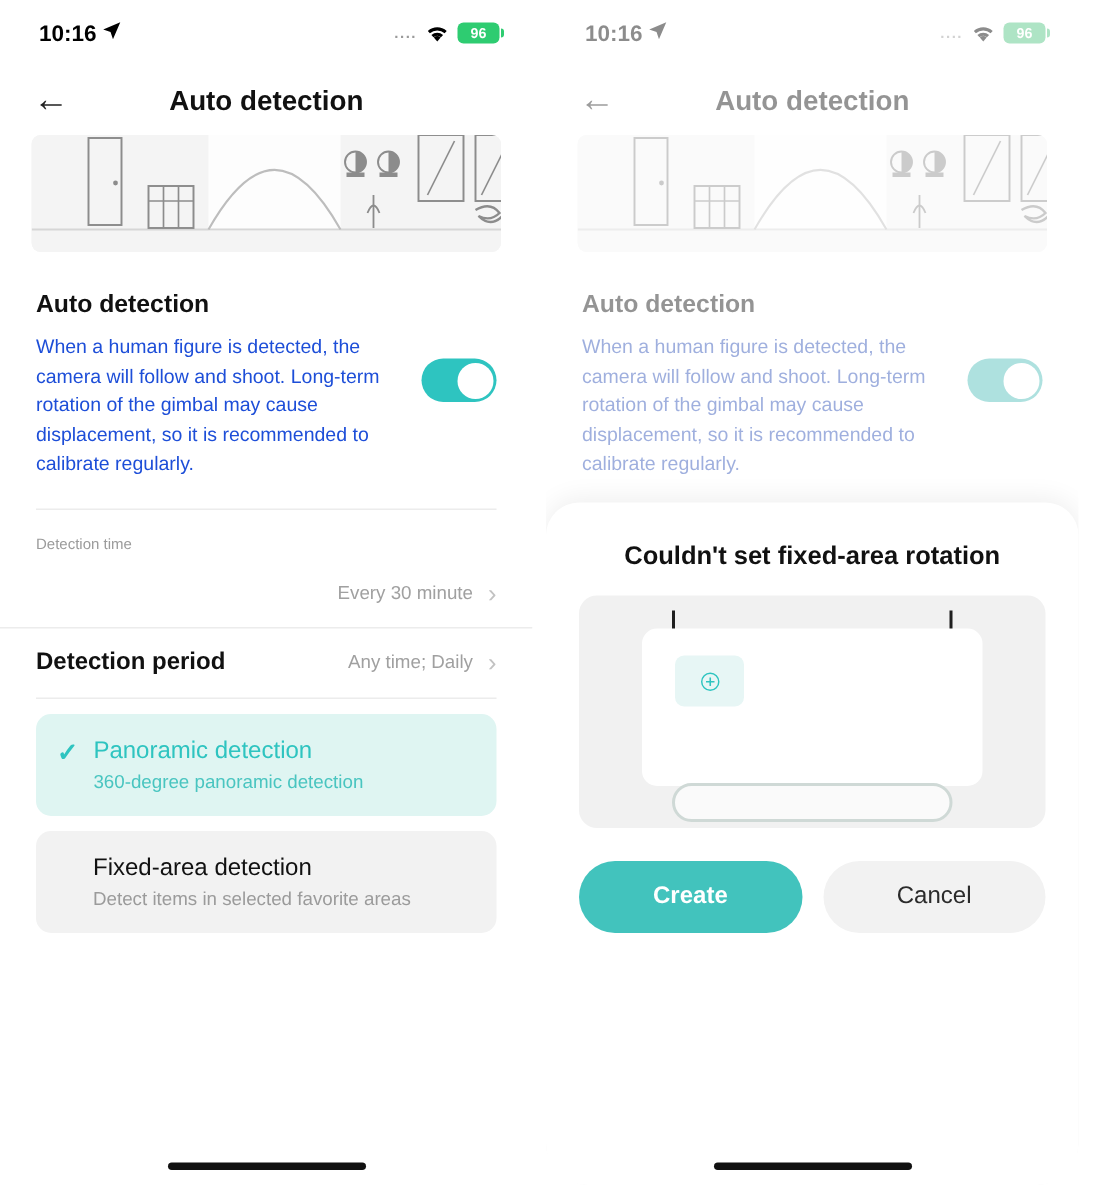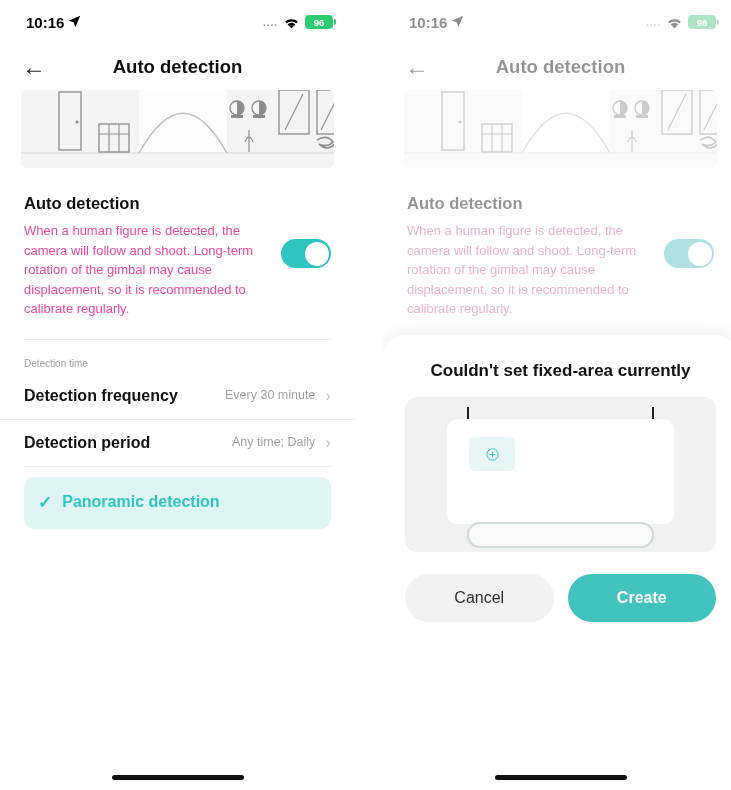"10:16" .stage { gap: 28px -> 9px }
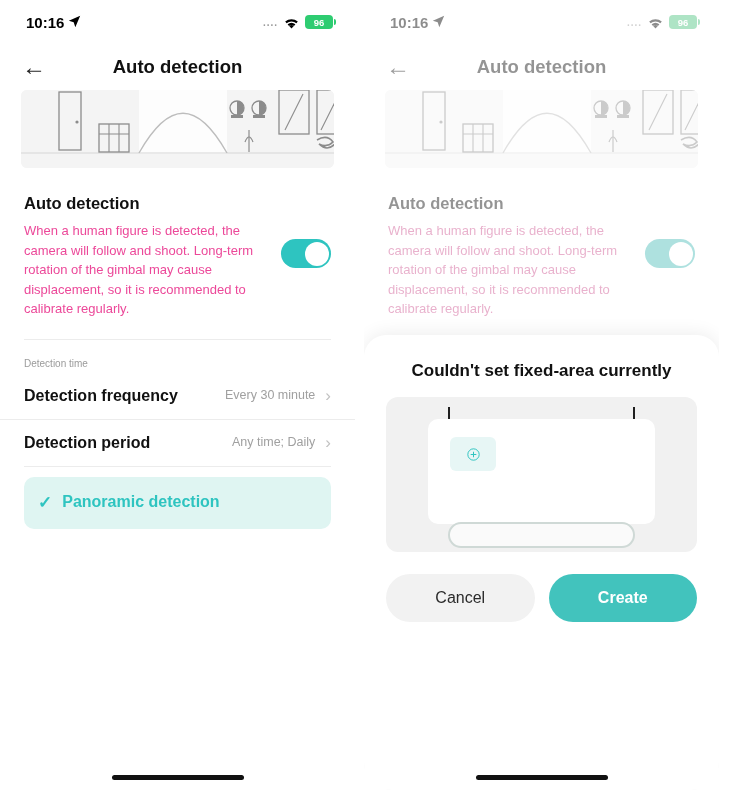"When a human figure is" .auto-desc { color: #ec4899 -> #1d4ed8 }
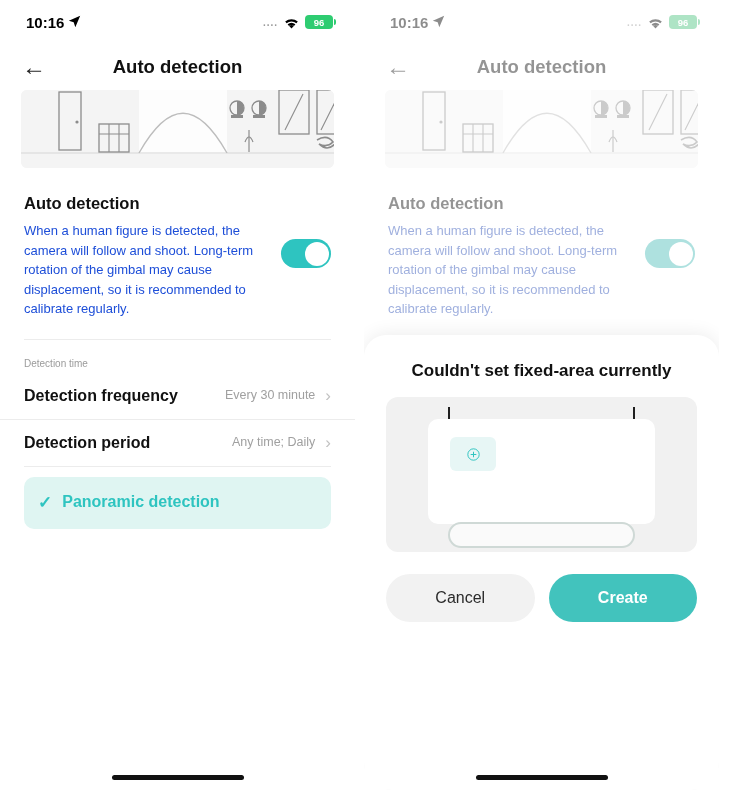"Couldn't set fixed-area currently" div.sheet-title { text: currently -> rotation }
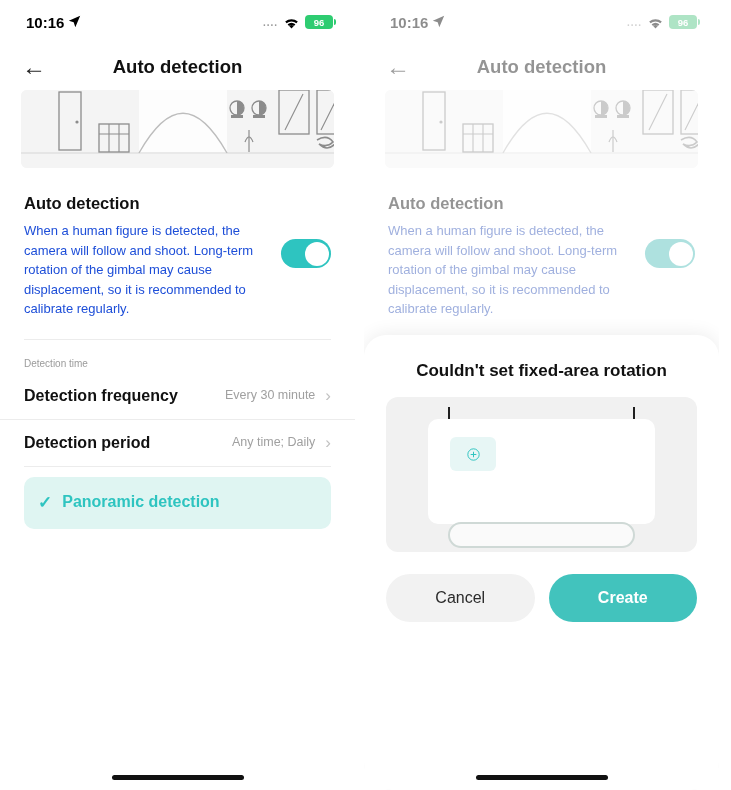"Detection frequency" div.lr-title { html: <div>Detection frequency</div> -> none }
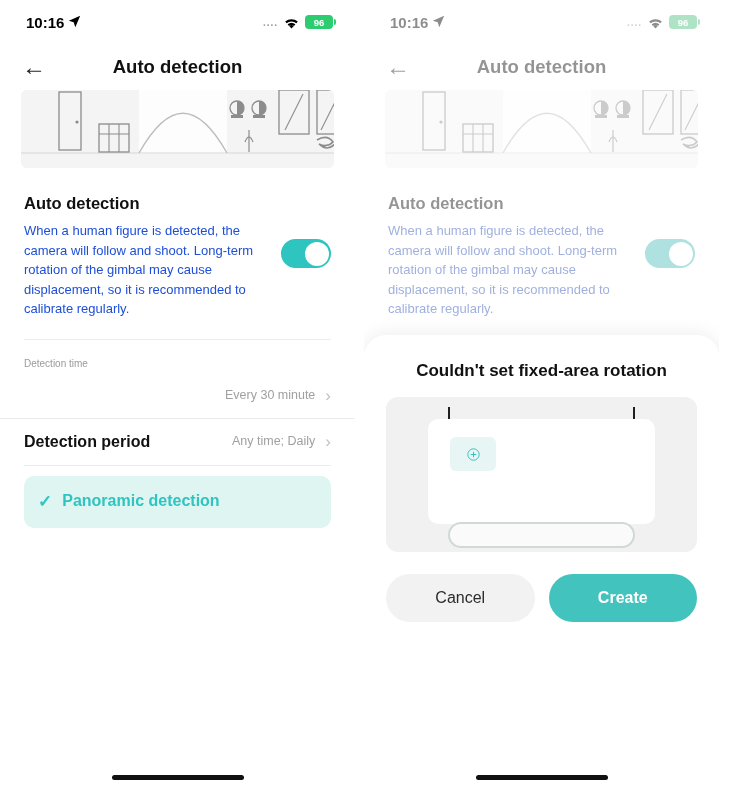"Panoramic detection" .mode-title { font-weight: bold -> normal }
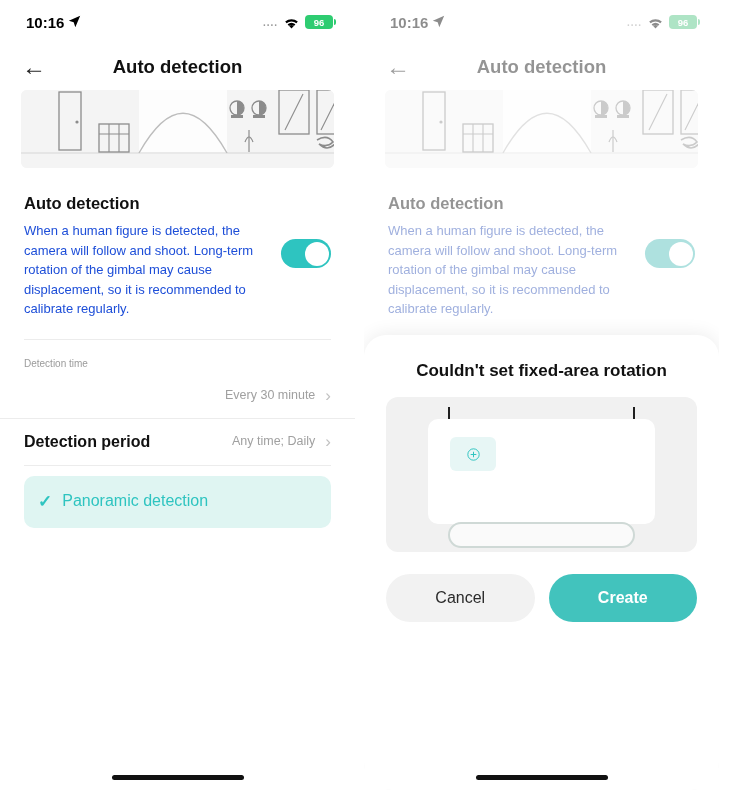"360-degree panoramic detection" div.mode-sub { html: none -> <div>360-degree panoramic detection</div> }
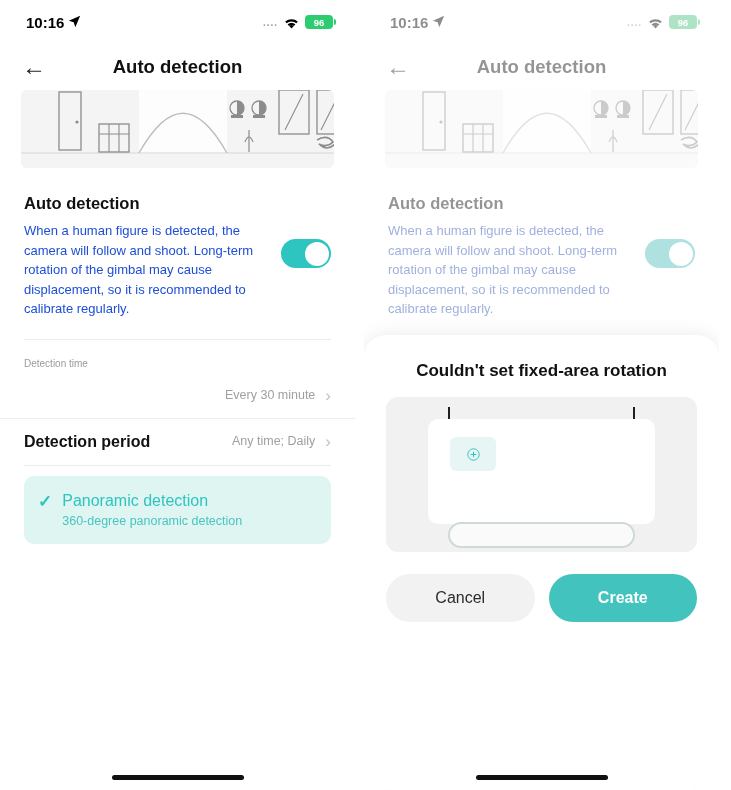"Fixed-area detection" div.mode-card { html: none -> <div> <div> <div>Fixed-area detection</div> <div>Detect items in selected favorite areas</div> </div> </div> }
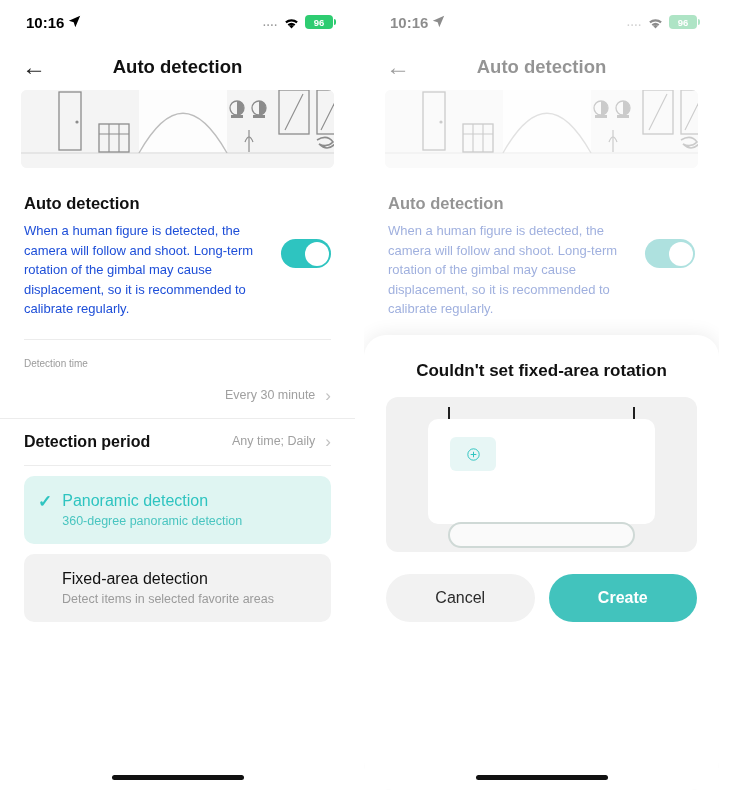"Cancel" button.btn { order: before "Create" -> after "Create" }
